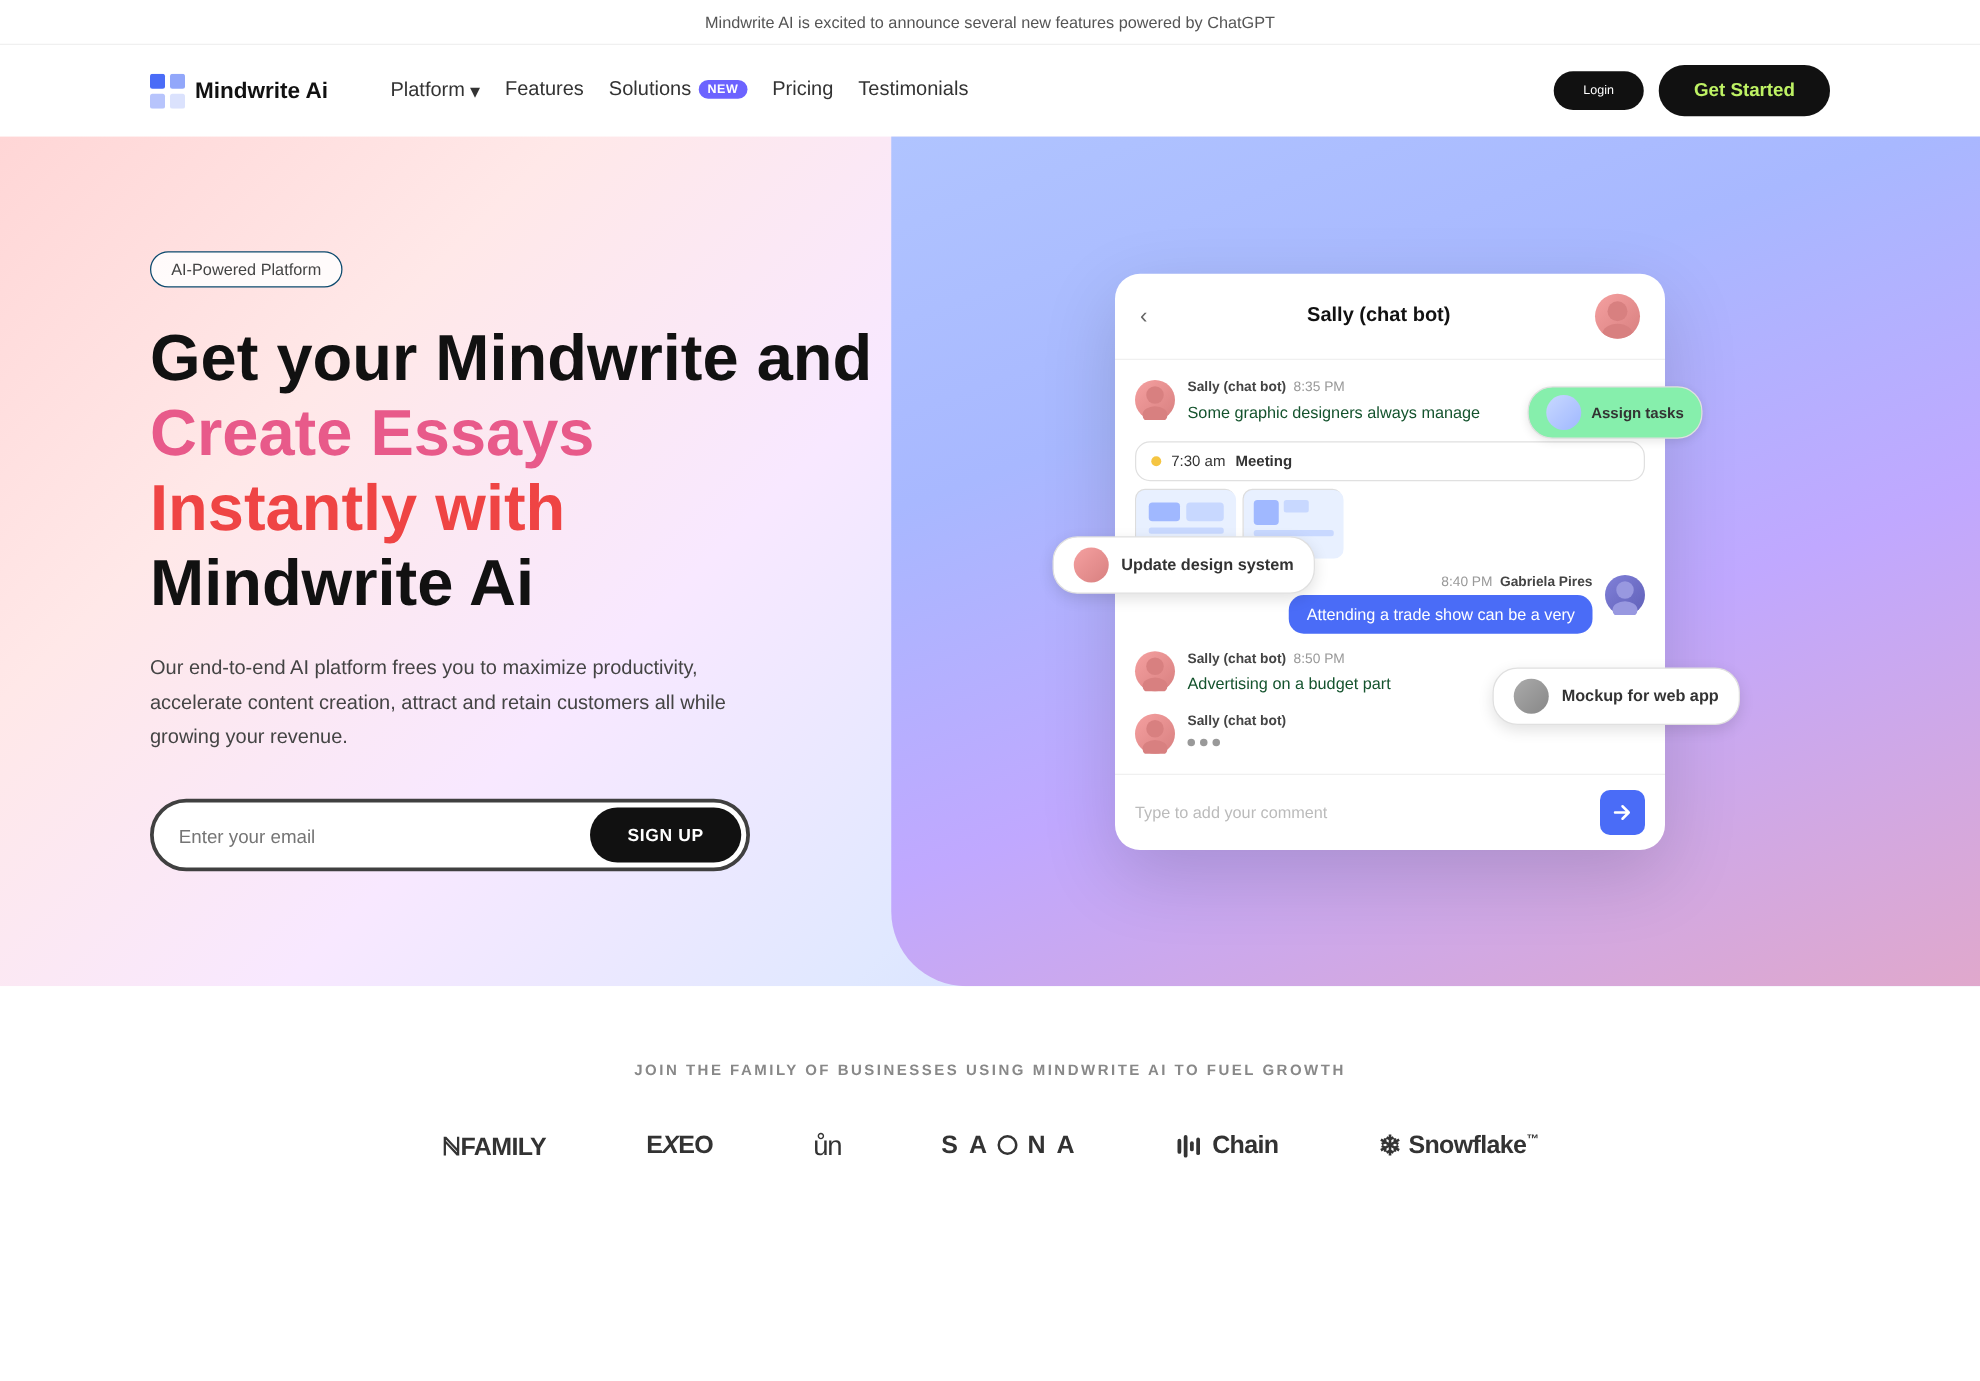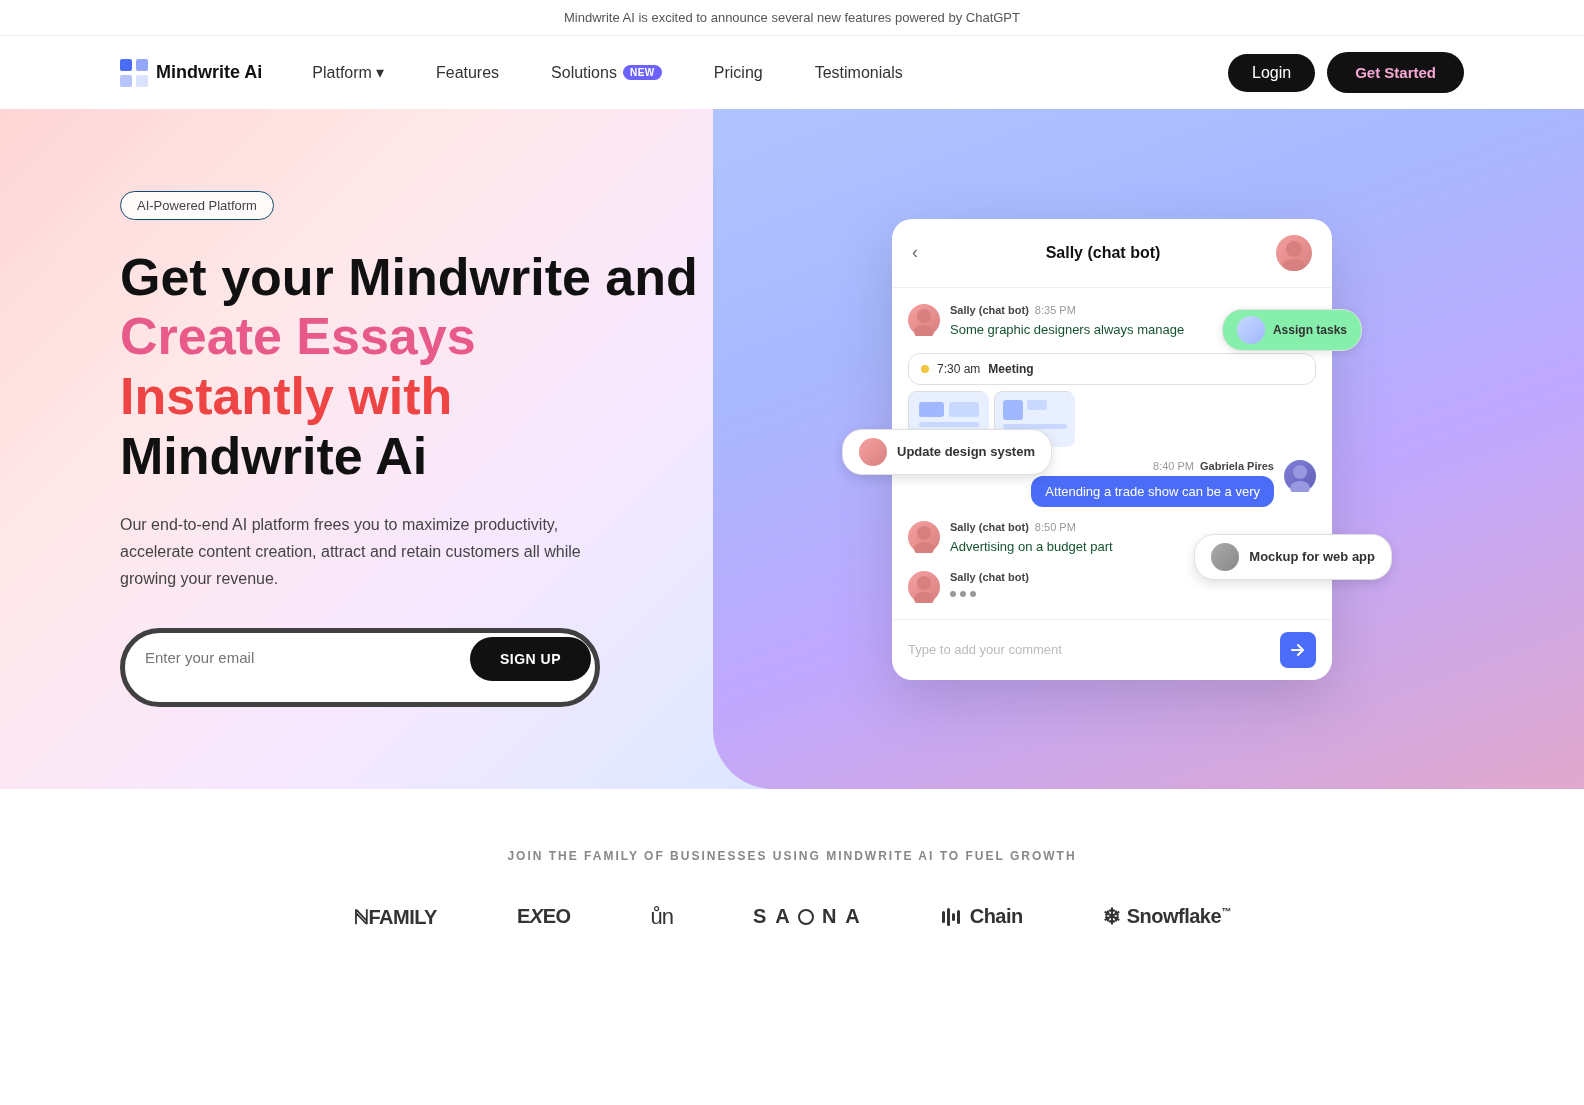"Platform" .nav-links { align-items: center -> flex-start; gap: 52px -> 20px }
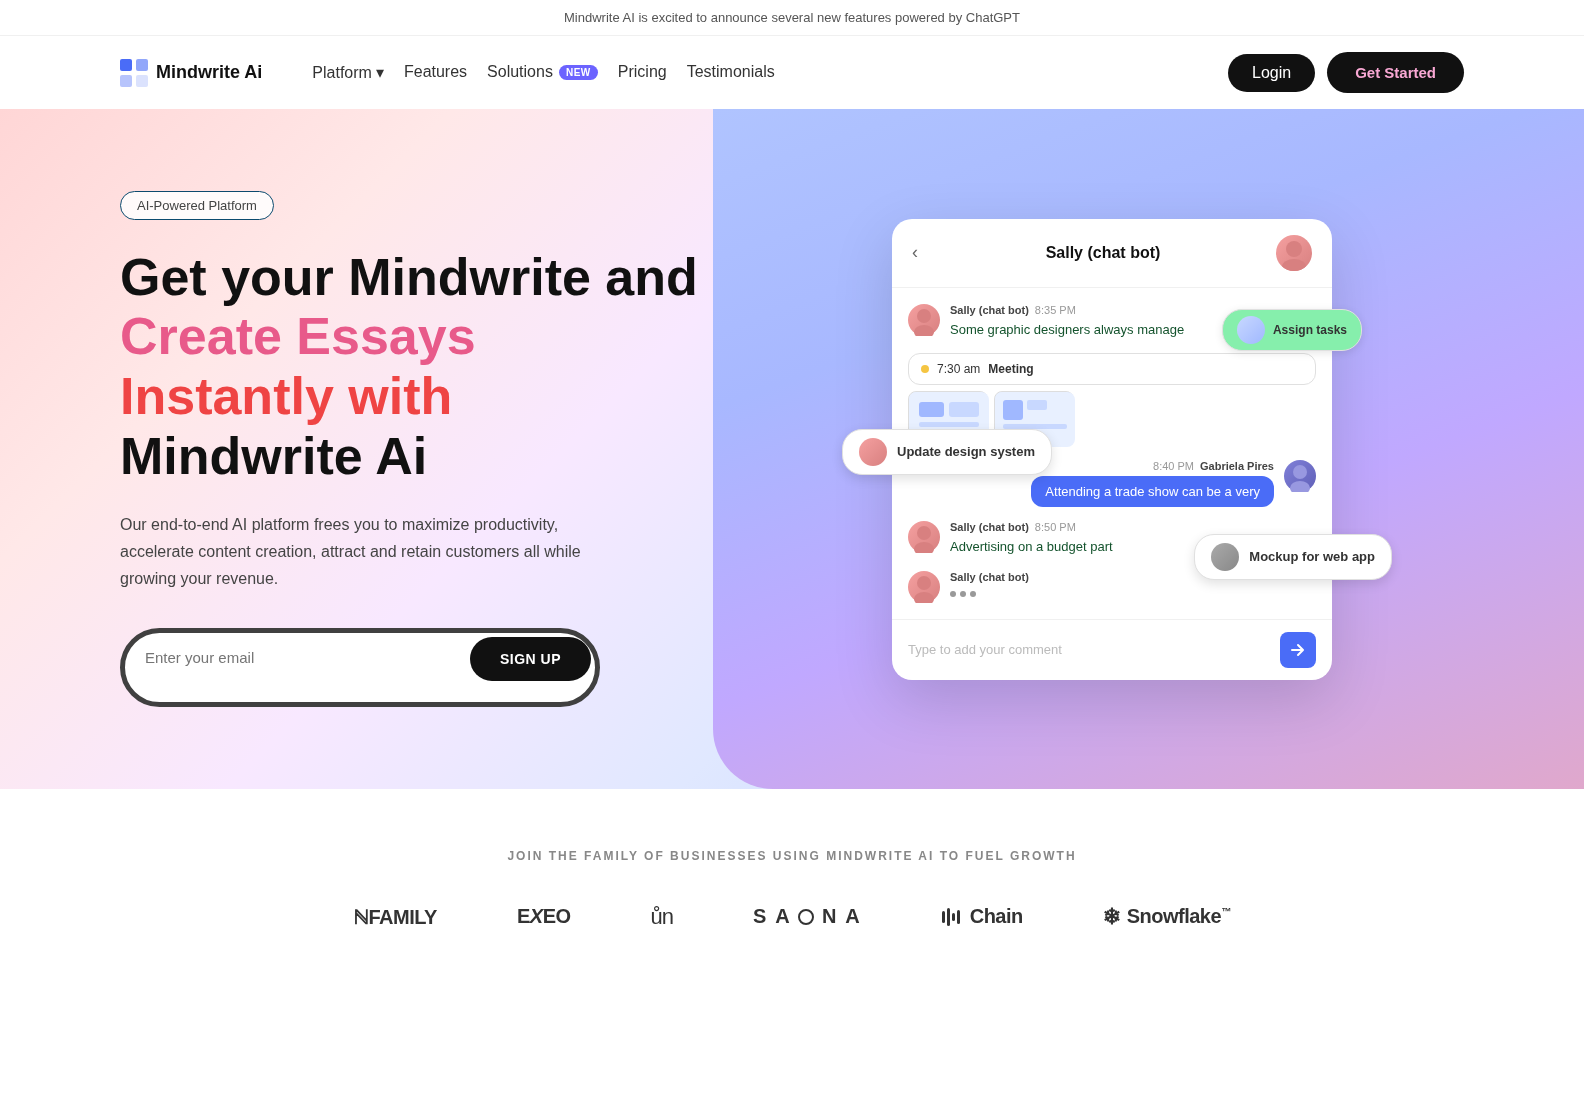"Login" .btn-login { font-size: 16px -> 10px }
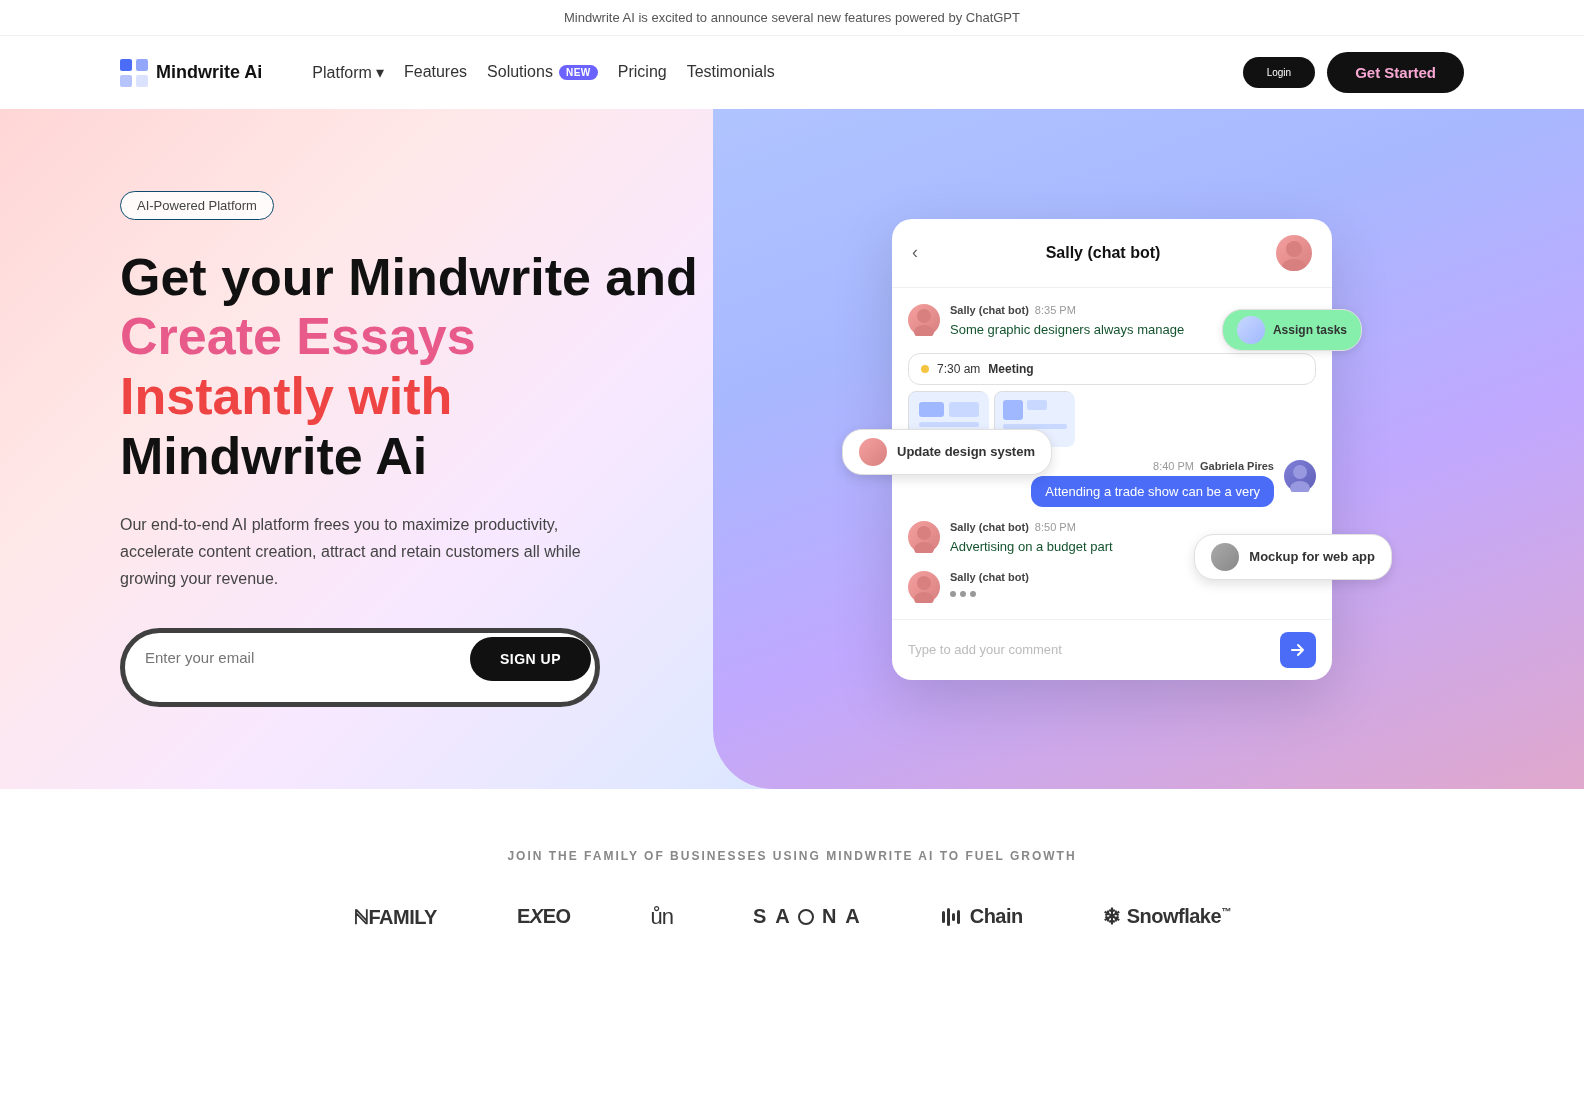"Get Started" .btn-get-started { color: #f9a8d4 -> #bef264 }
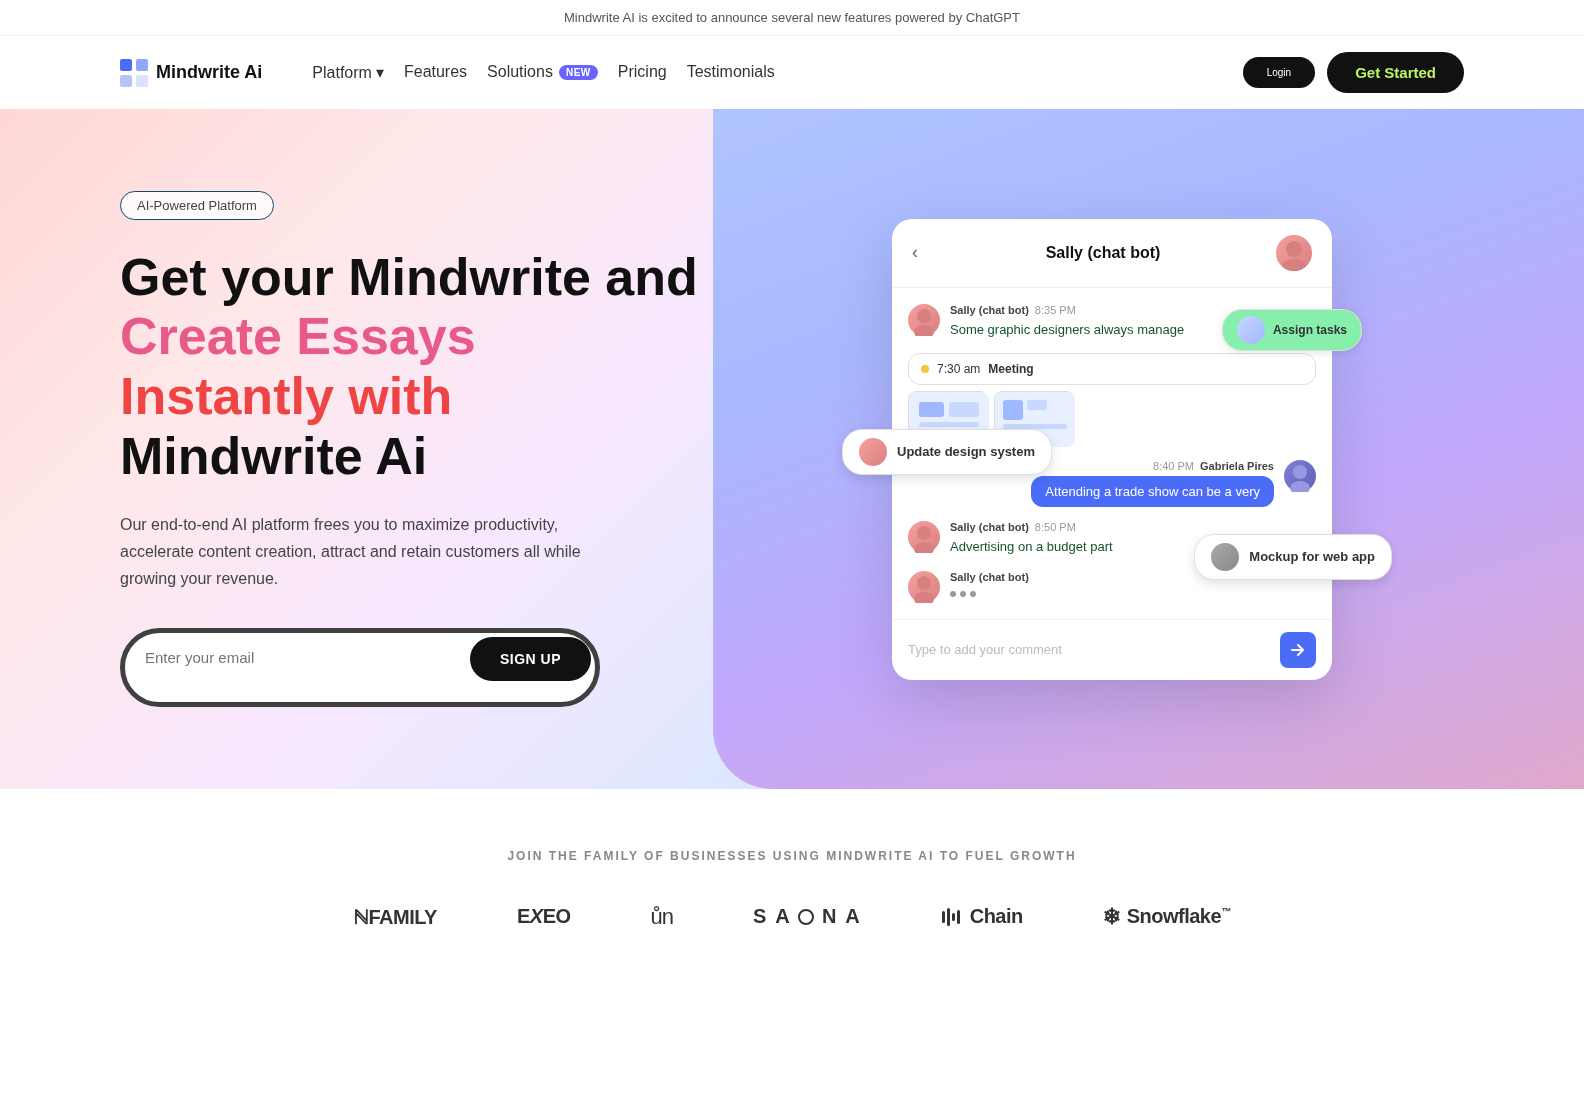"Enter your email" .hero-form { align-items: flex-start -> flex-end; border: 5px solid #404040 -> 3px solid #404040; padding: 4px 4px 21px 20px -> 4px 4px 4px 20px }
